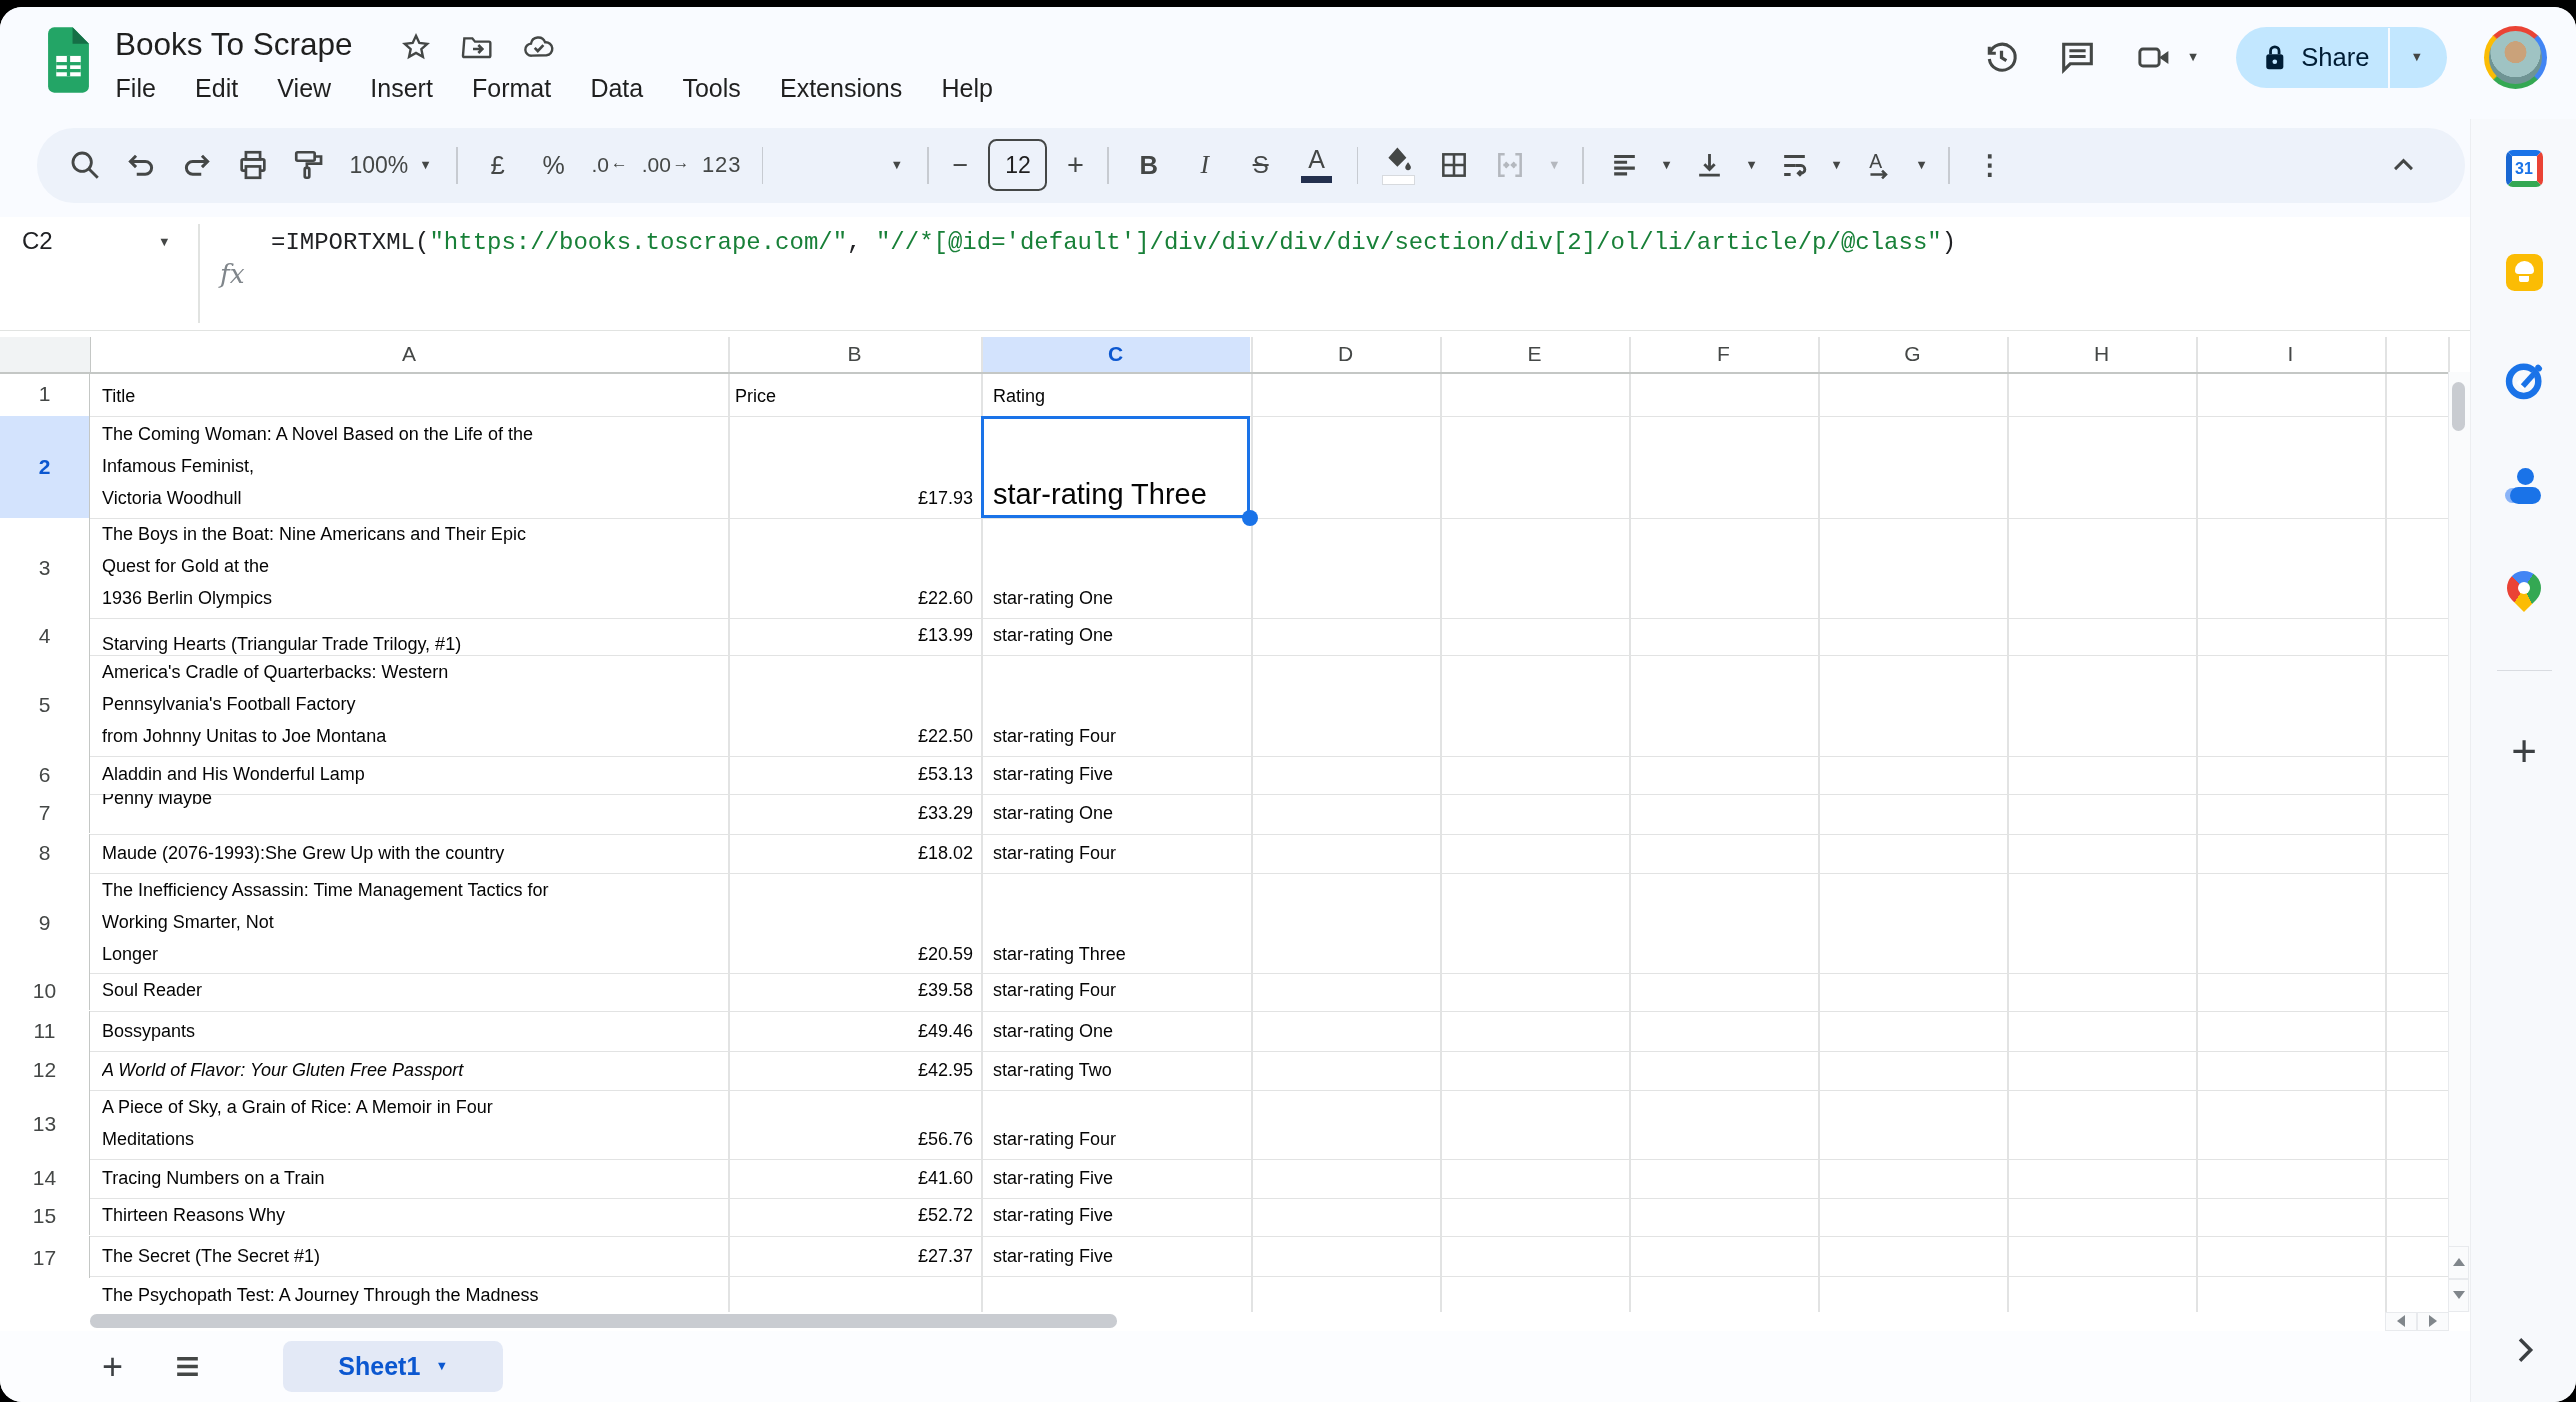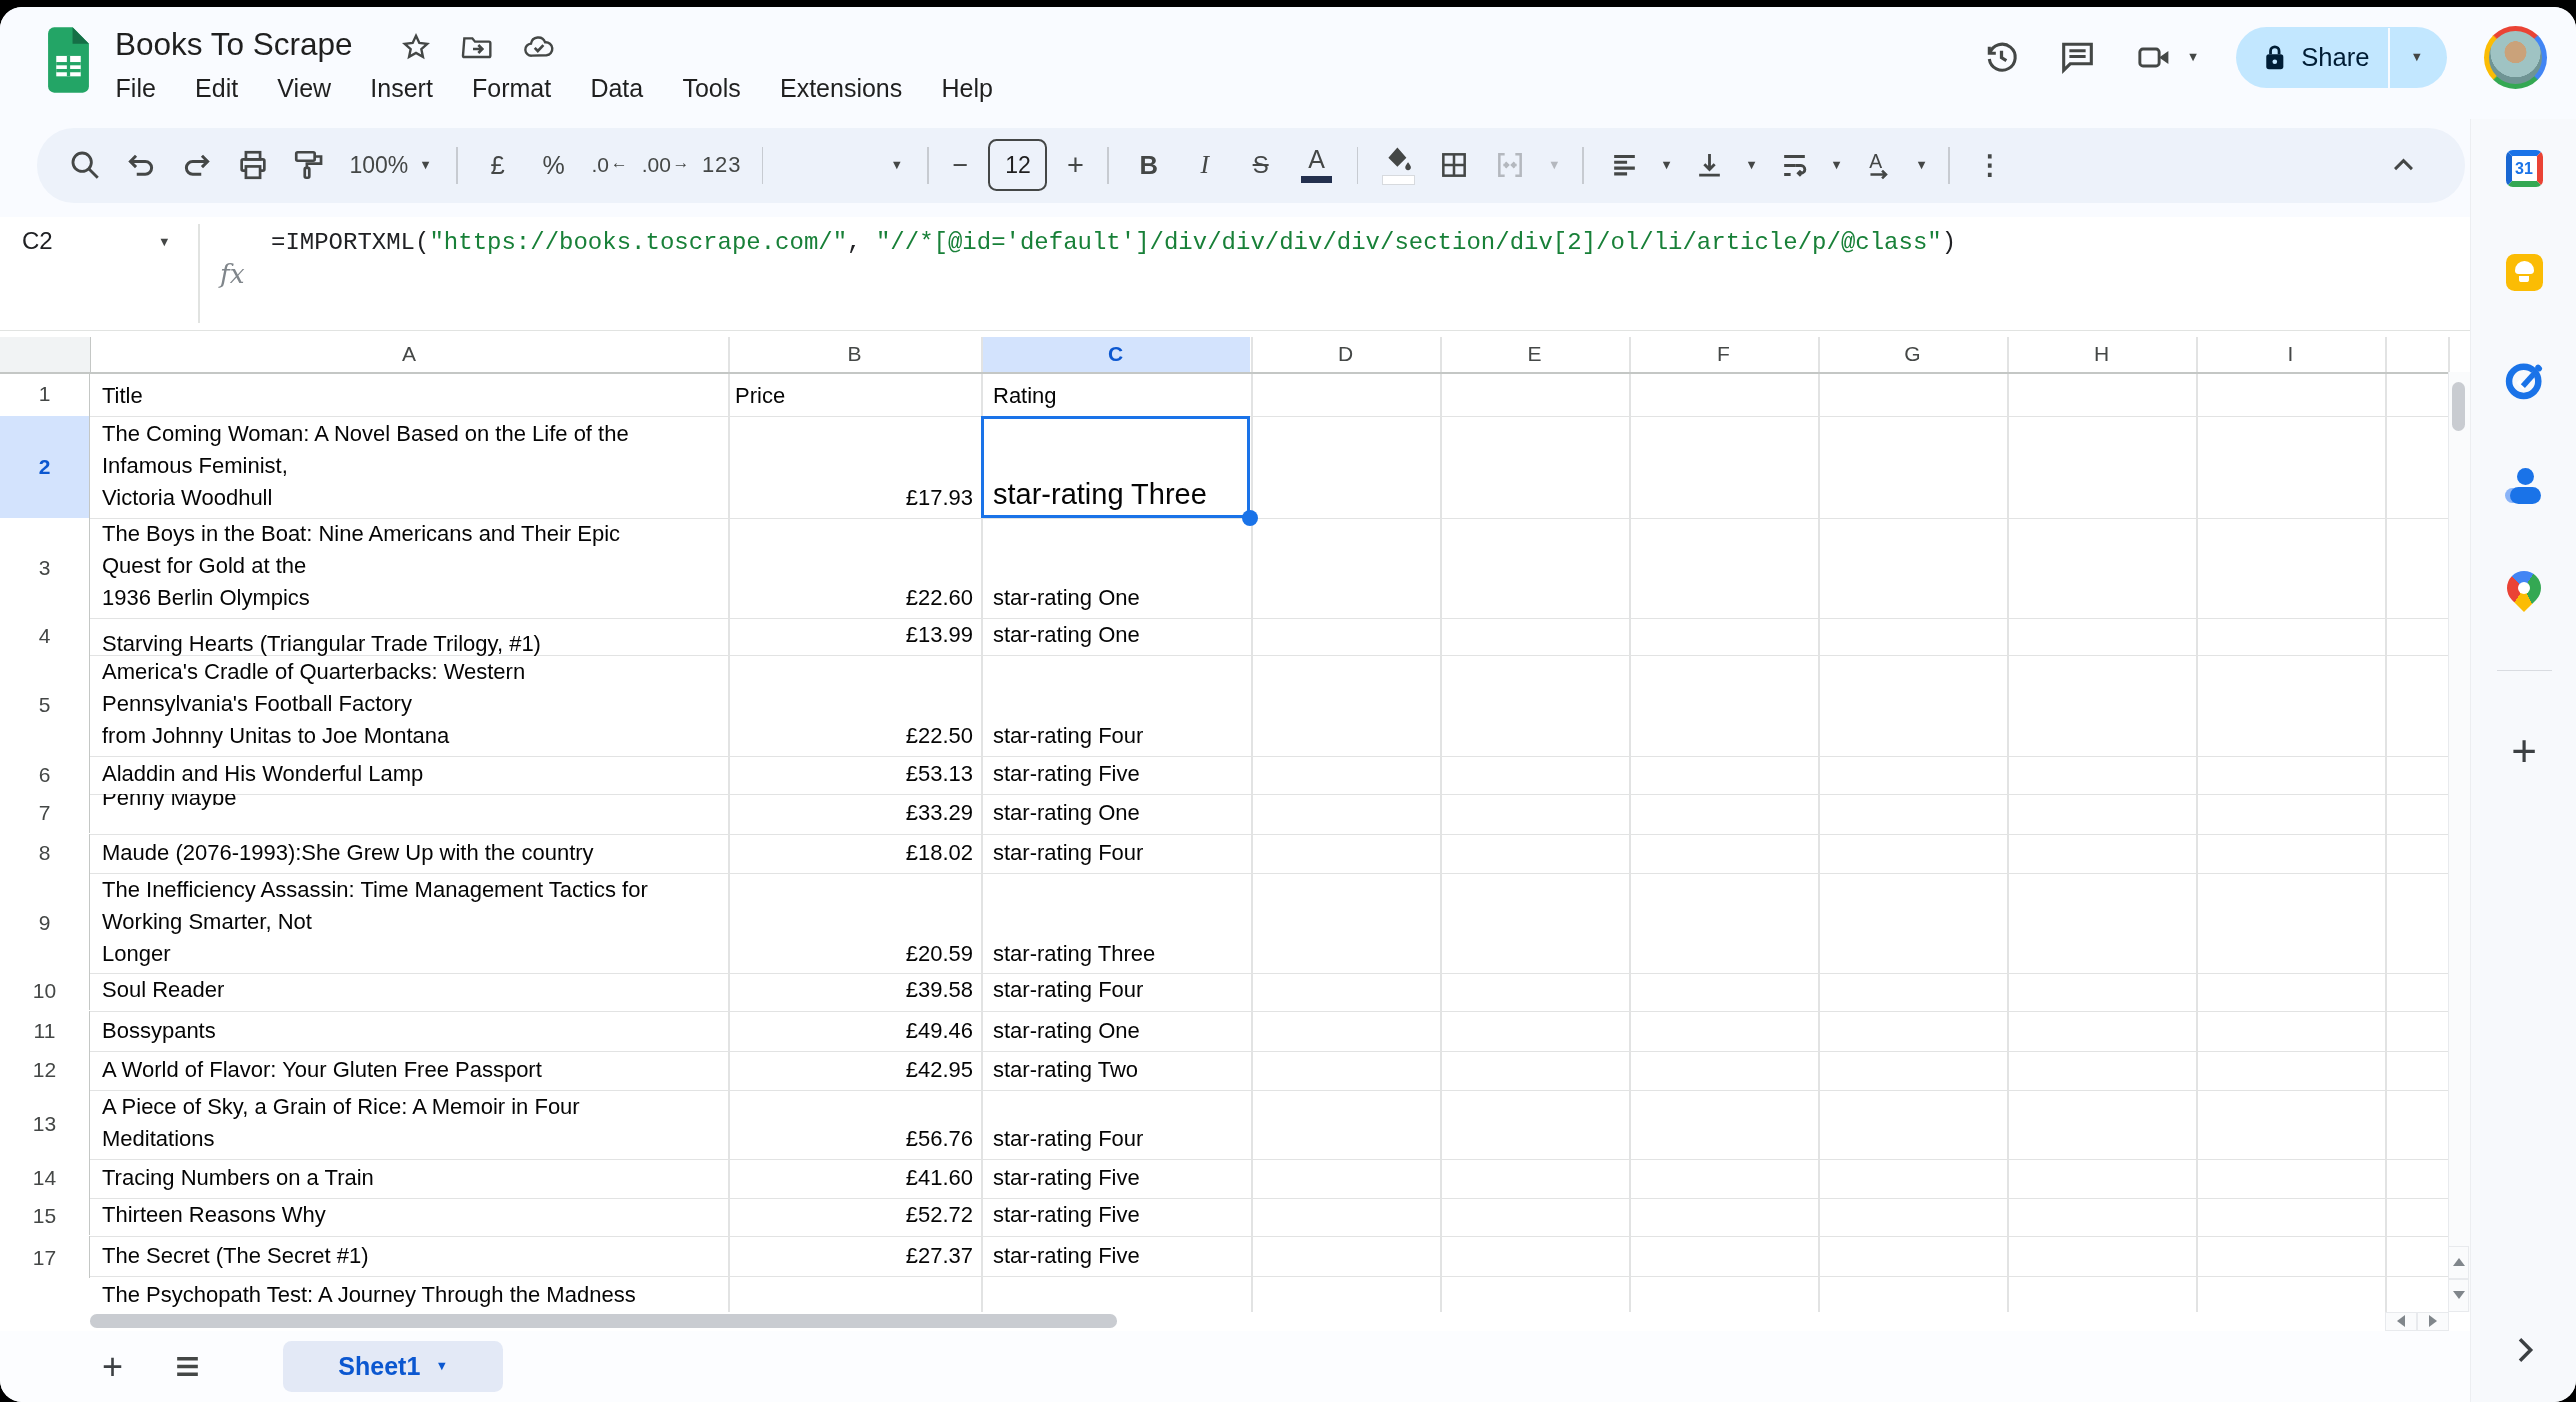"Title" .cell { font-size: 22px -> 18px }
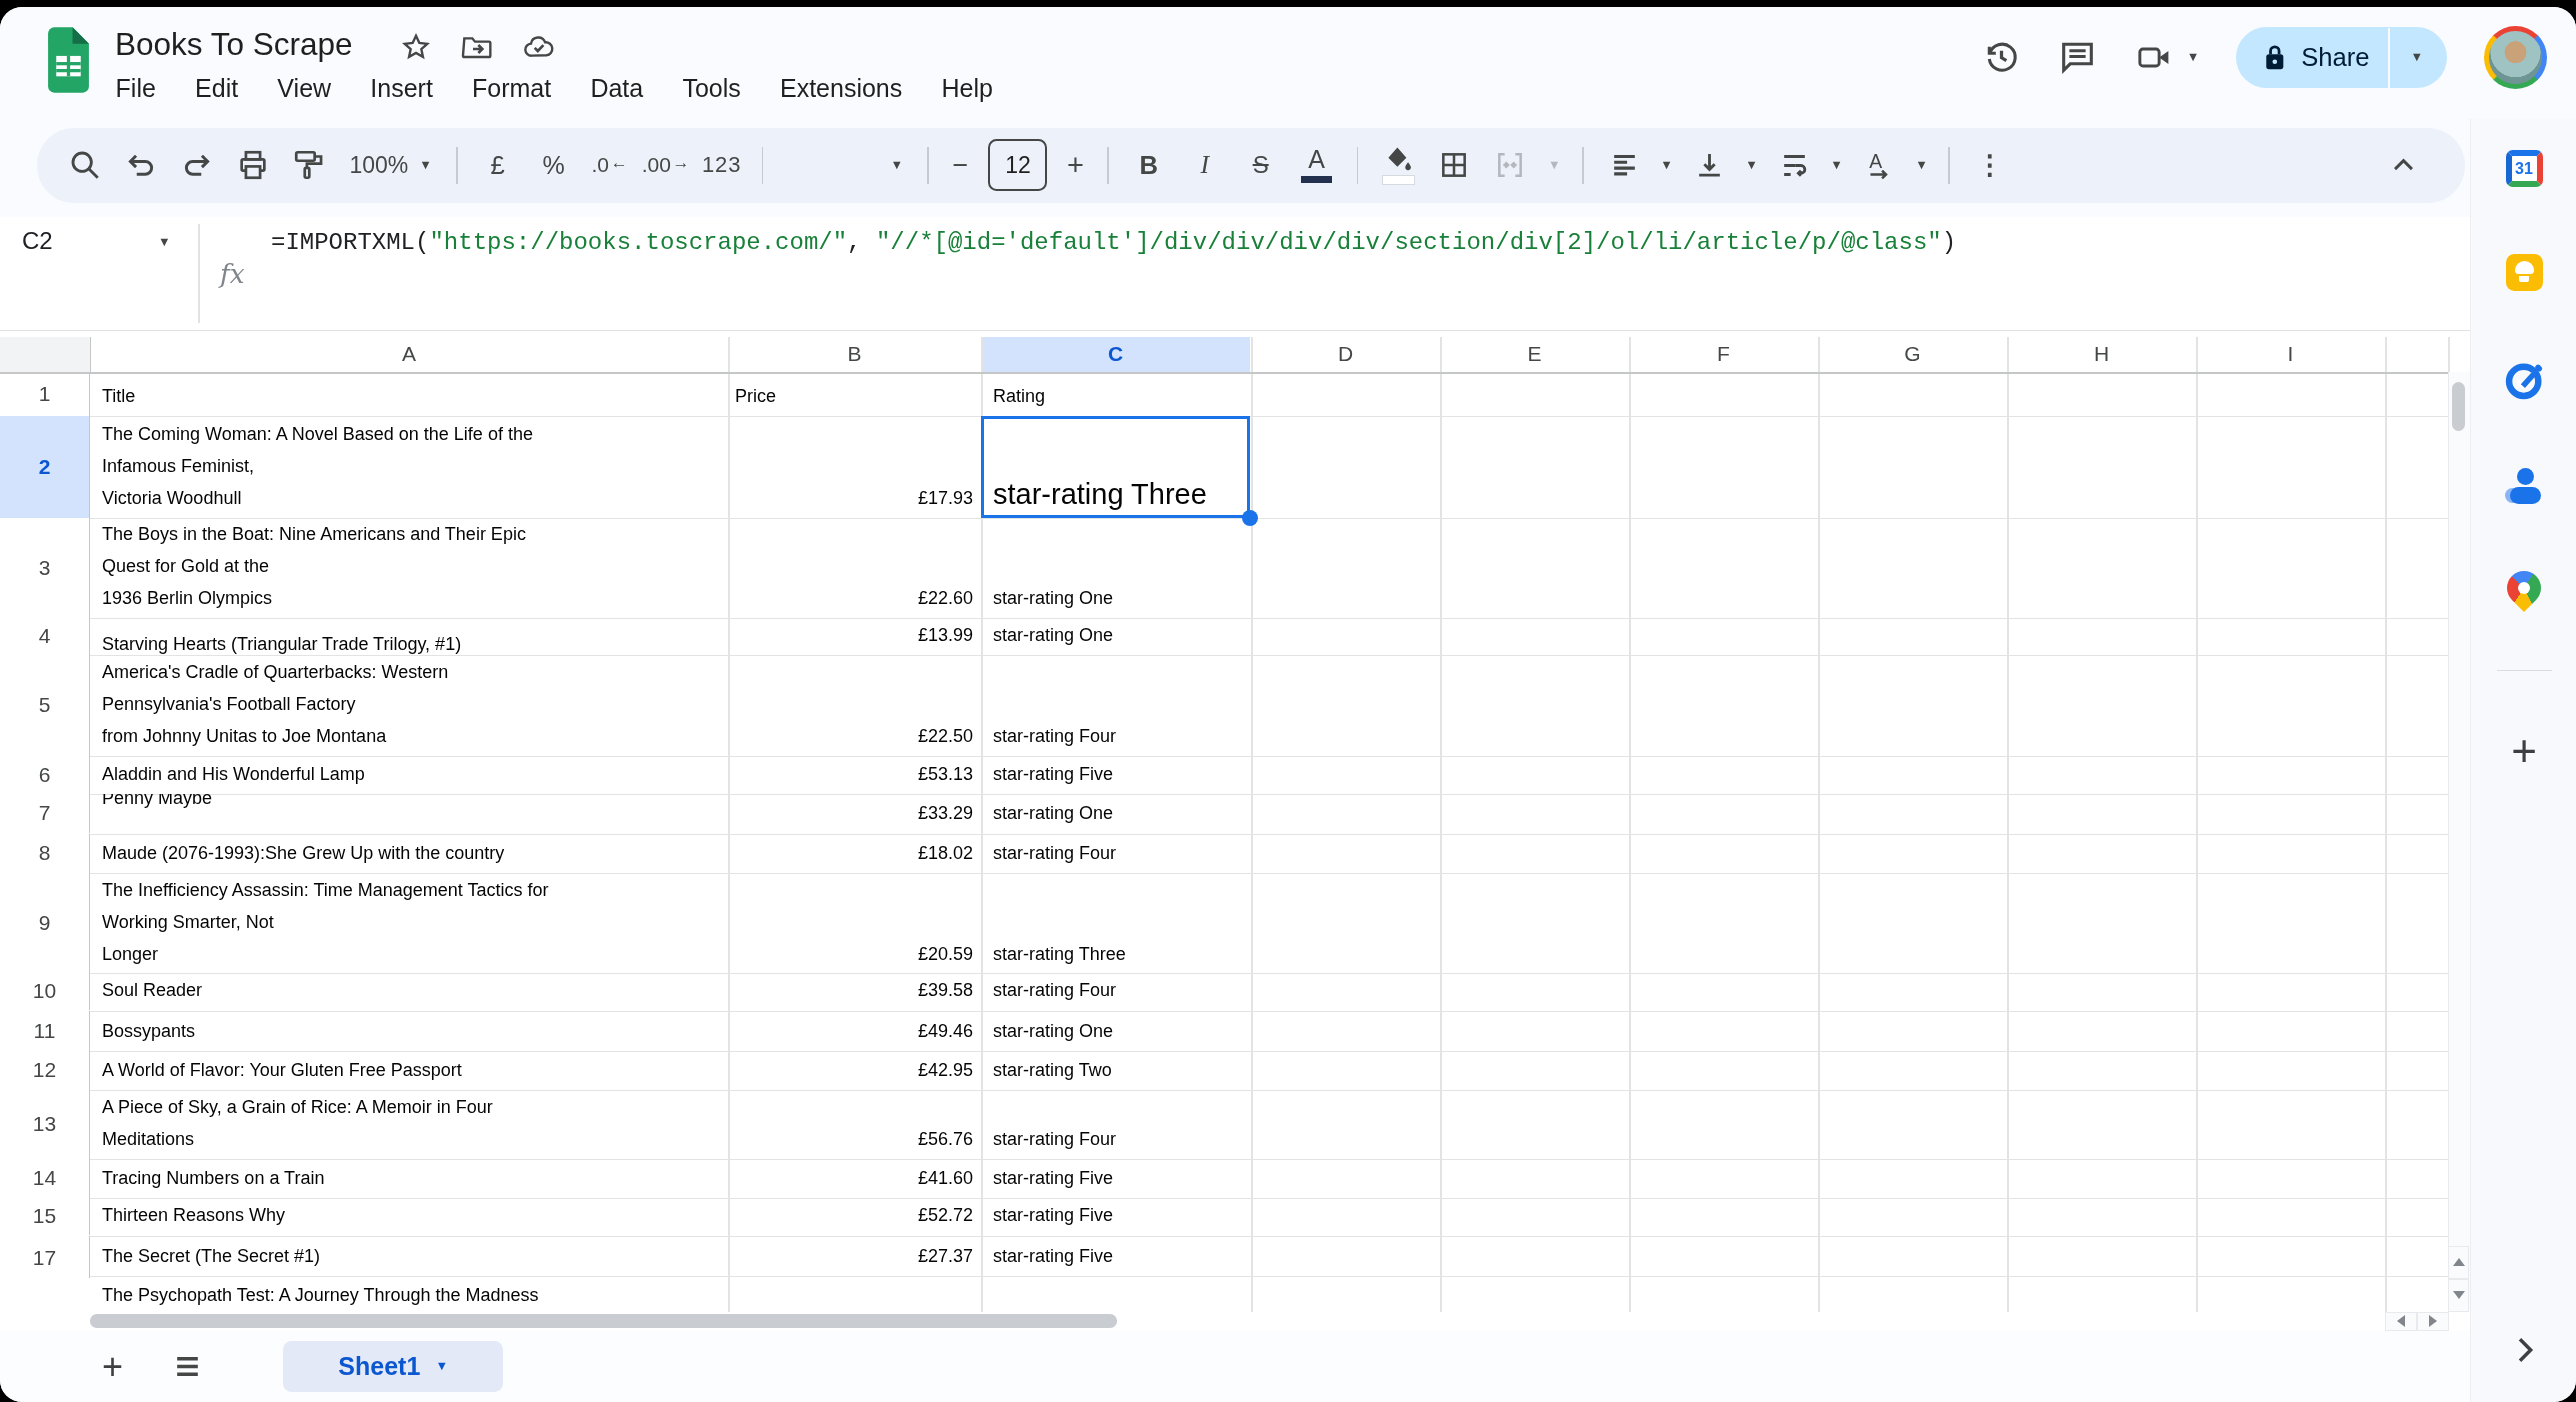"A World of Flavor: Your" div.cell { font-style: none -> italic }
